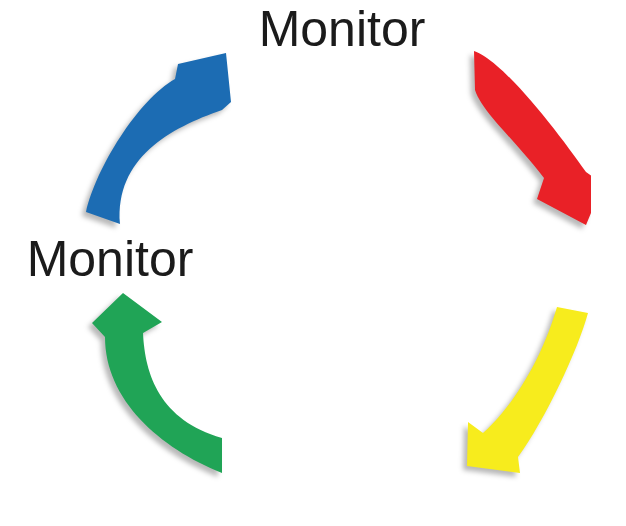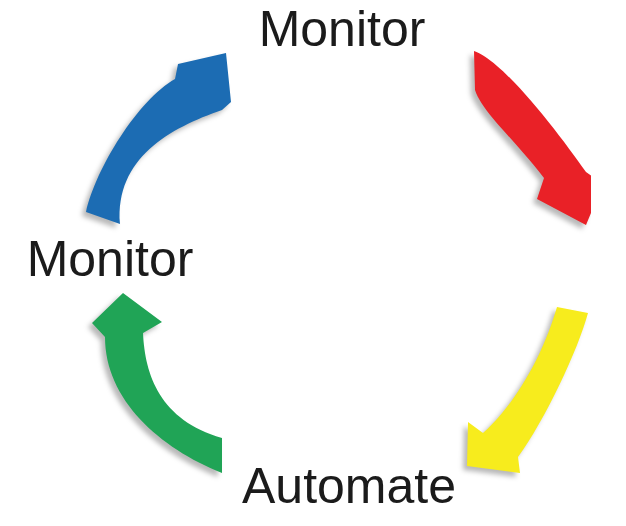"Automate" div.node-label { html: <div>Automate</div> -> none }
